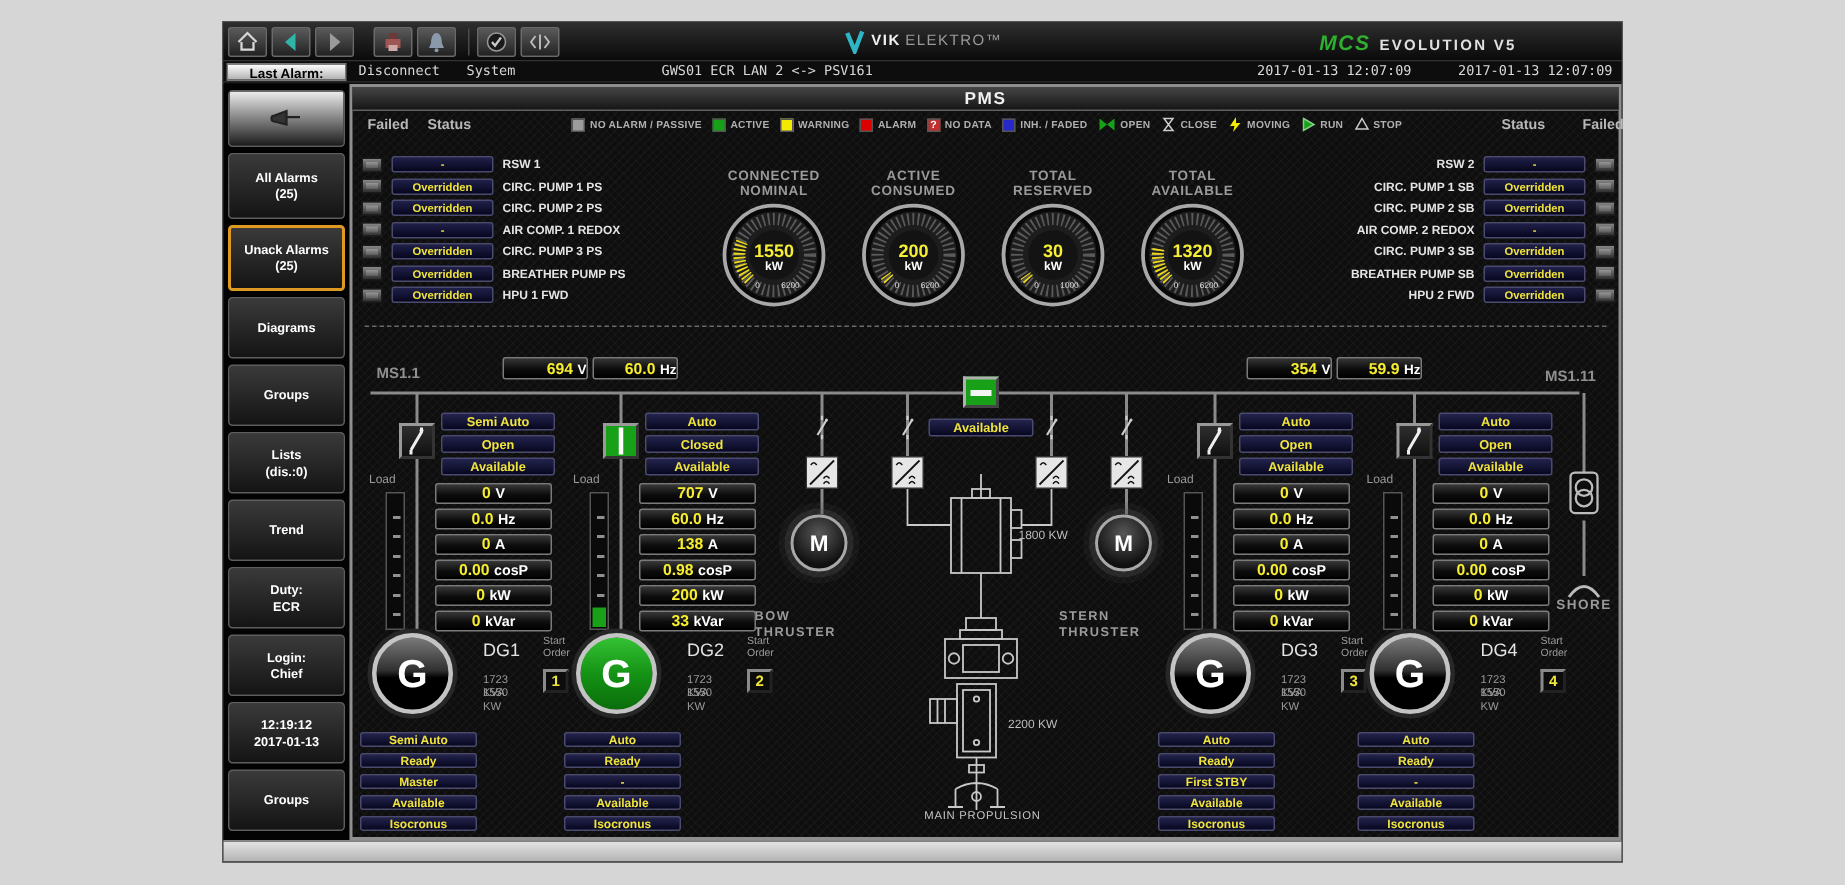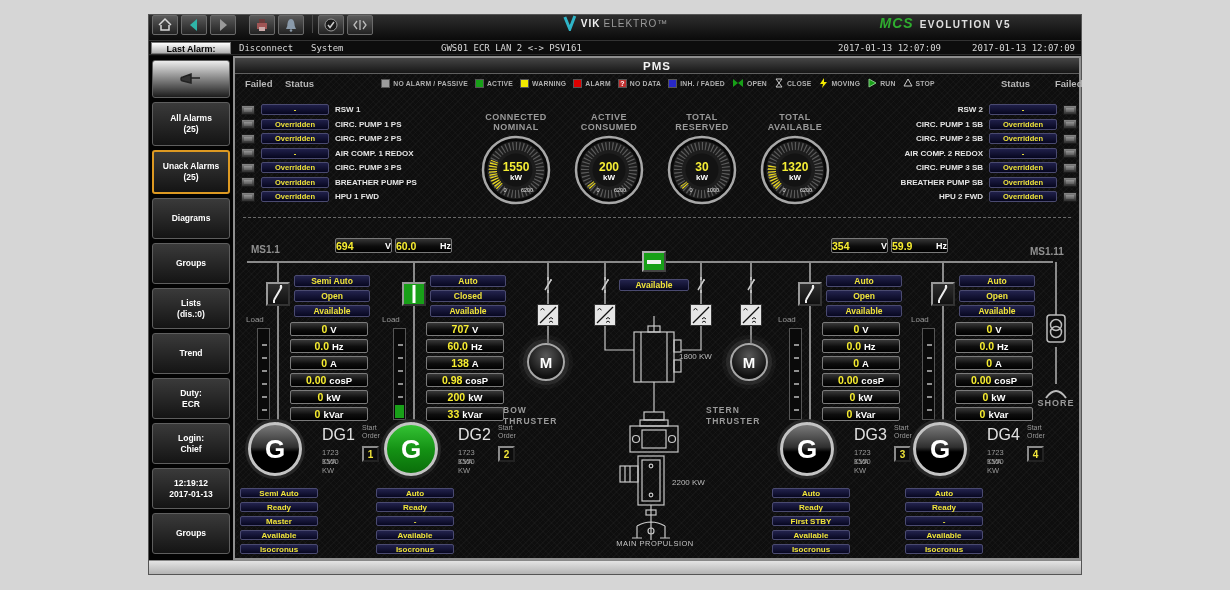"VIK" .toolbar { align-items: flex-start -> center }
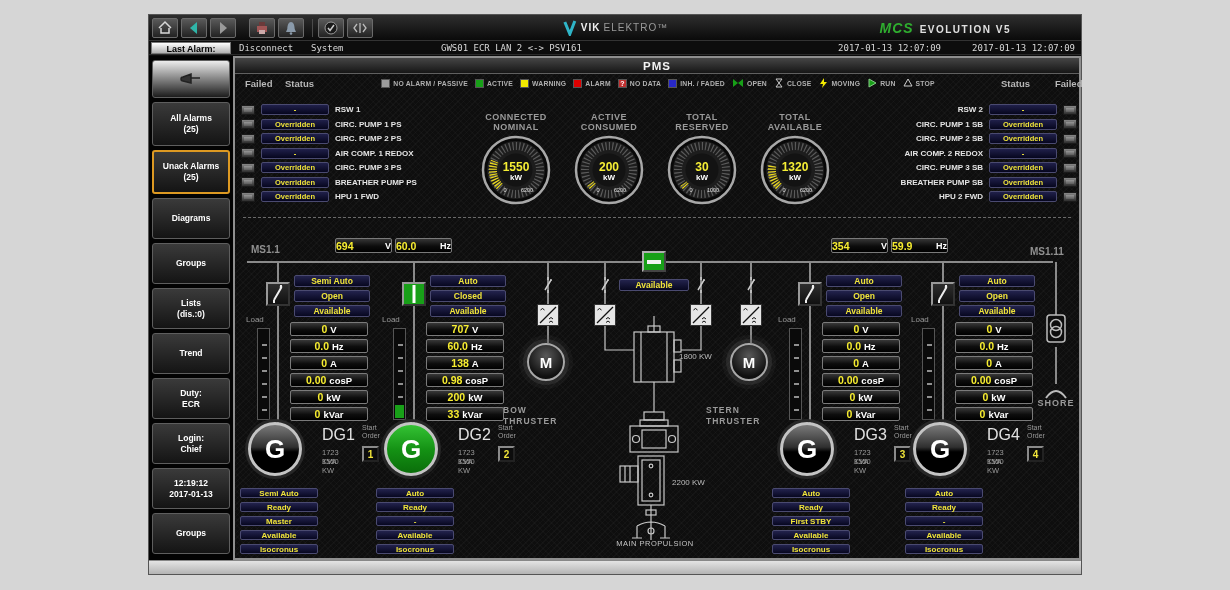"694" .busbox { gap: 18px -> 3px; justify-content: space-between -> flex-end }
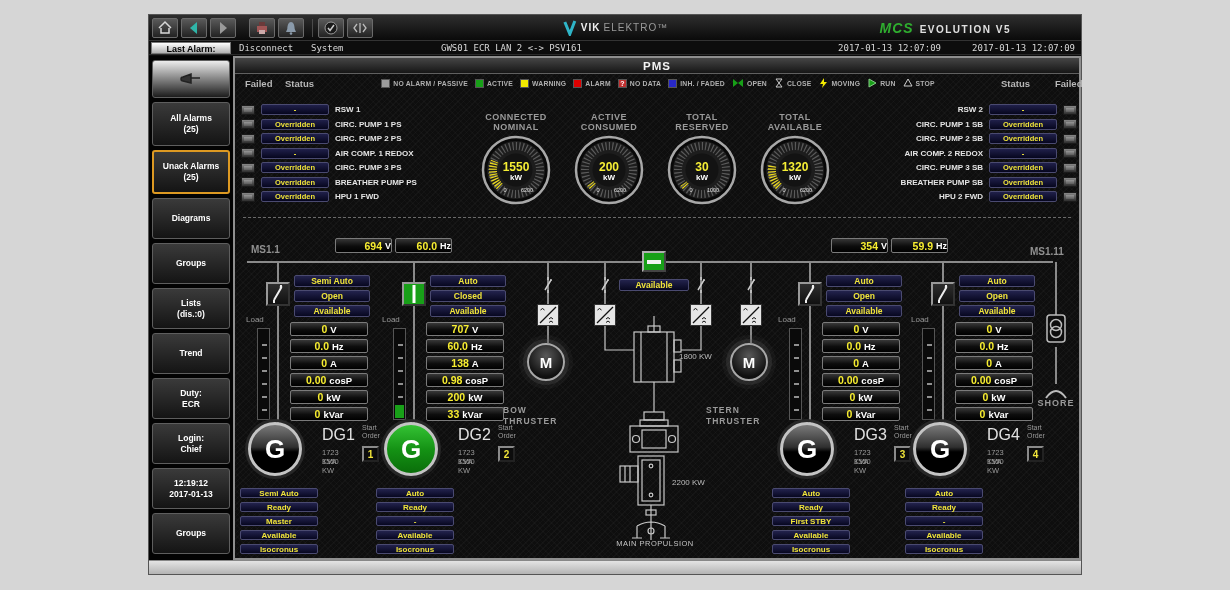"DG1" .g-name { font-size: 16px -> 12px }
